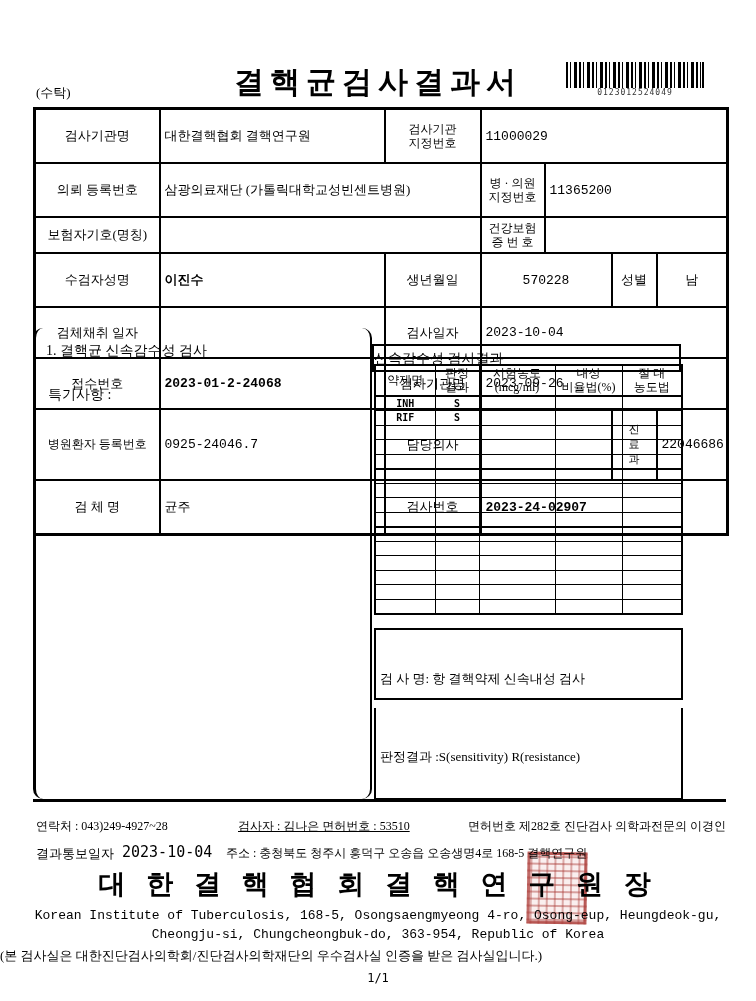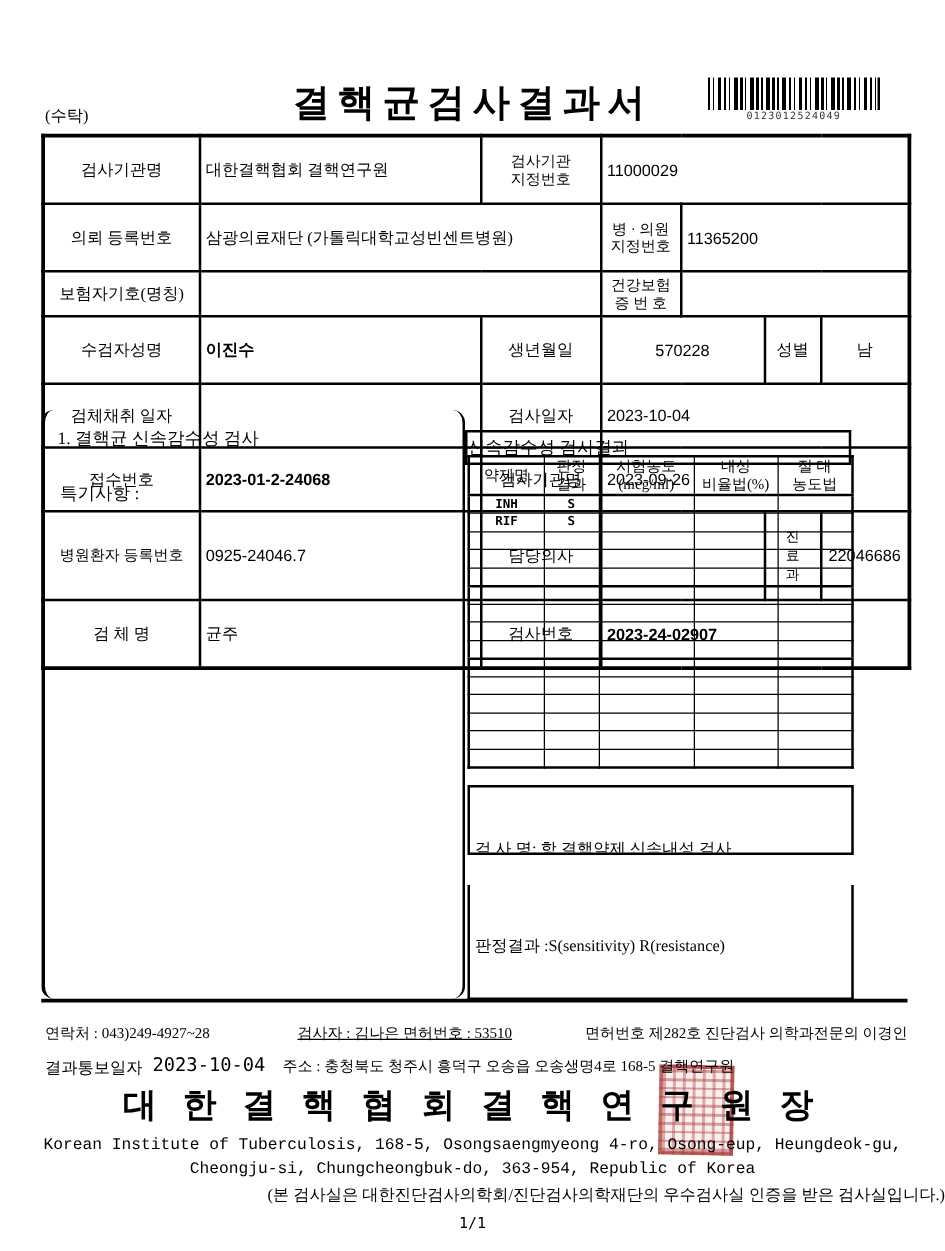"11000029" .mono { font-family: Liberation Sans, sans-serif -> Liberation Mono, monospace }
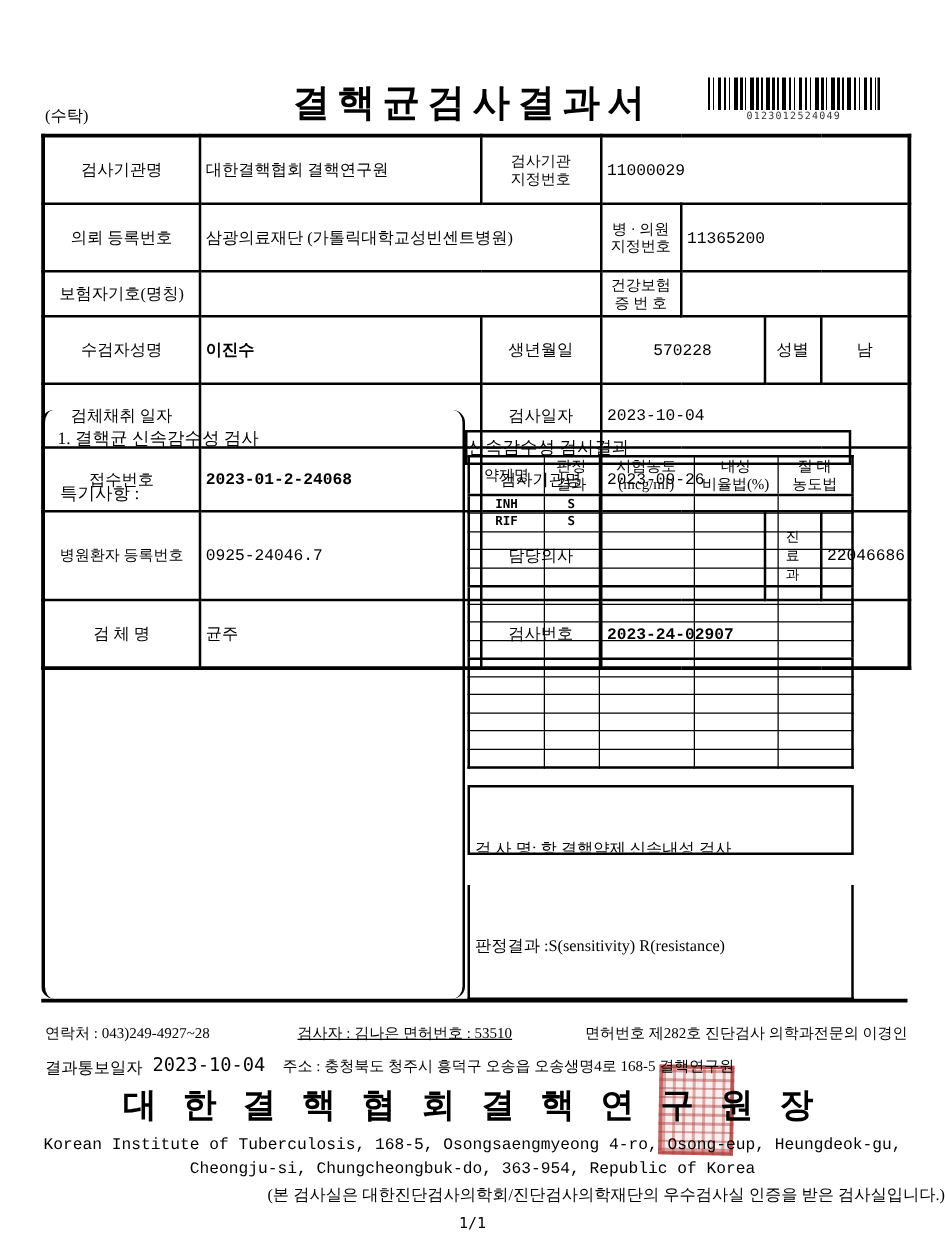"검 사 명: 항 결핵약제" .test-info { height: 56px -> 72px }
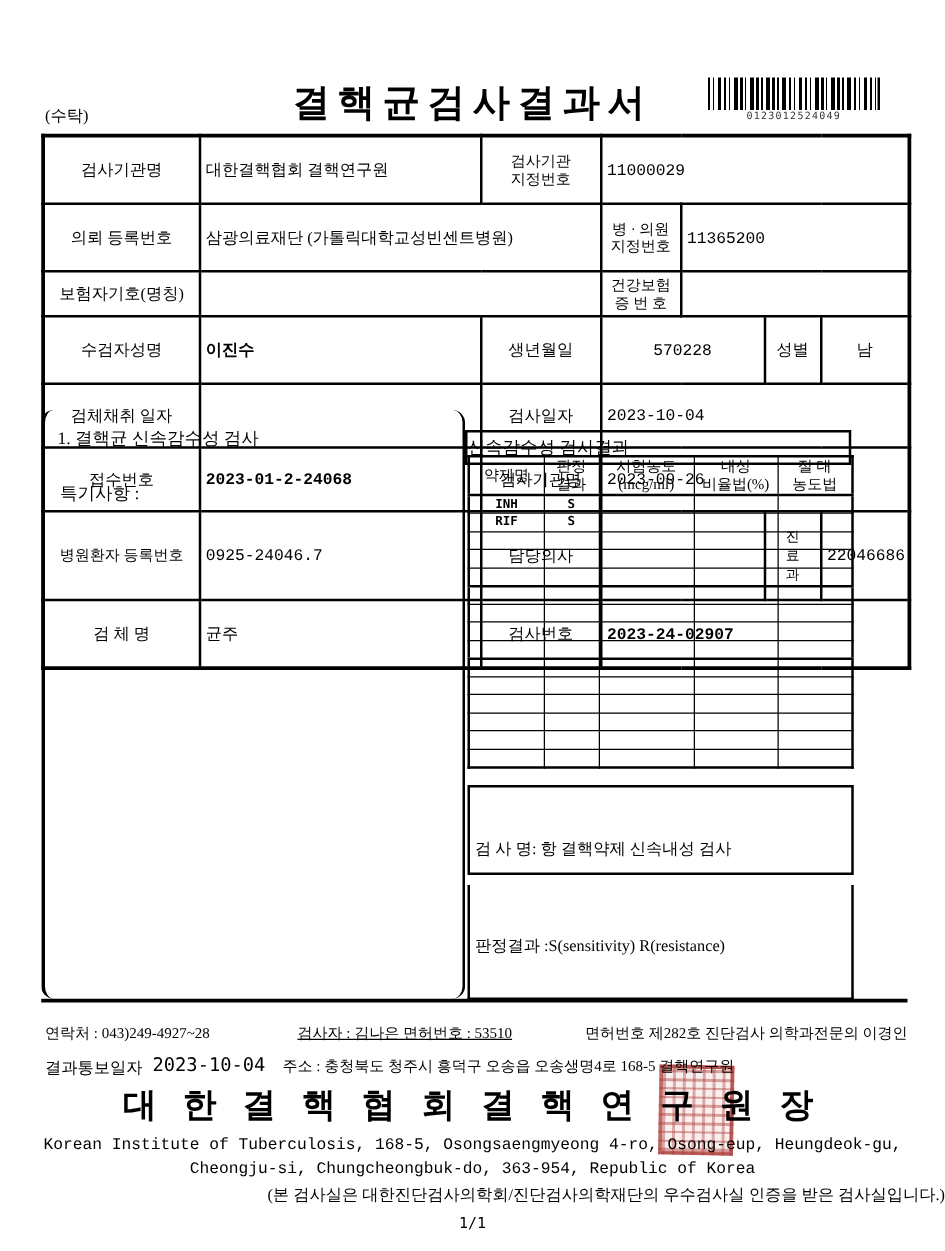"(본 검사실은 대한진단검사의학회/진단검사의학재단의 우수검사실 인증을" .accreditation { text-align: right -> left }
